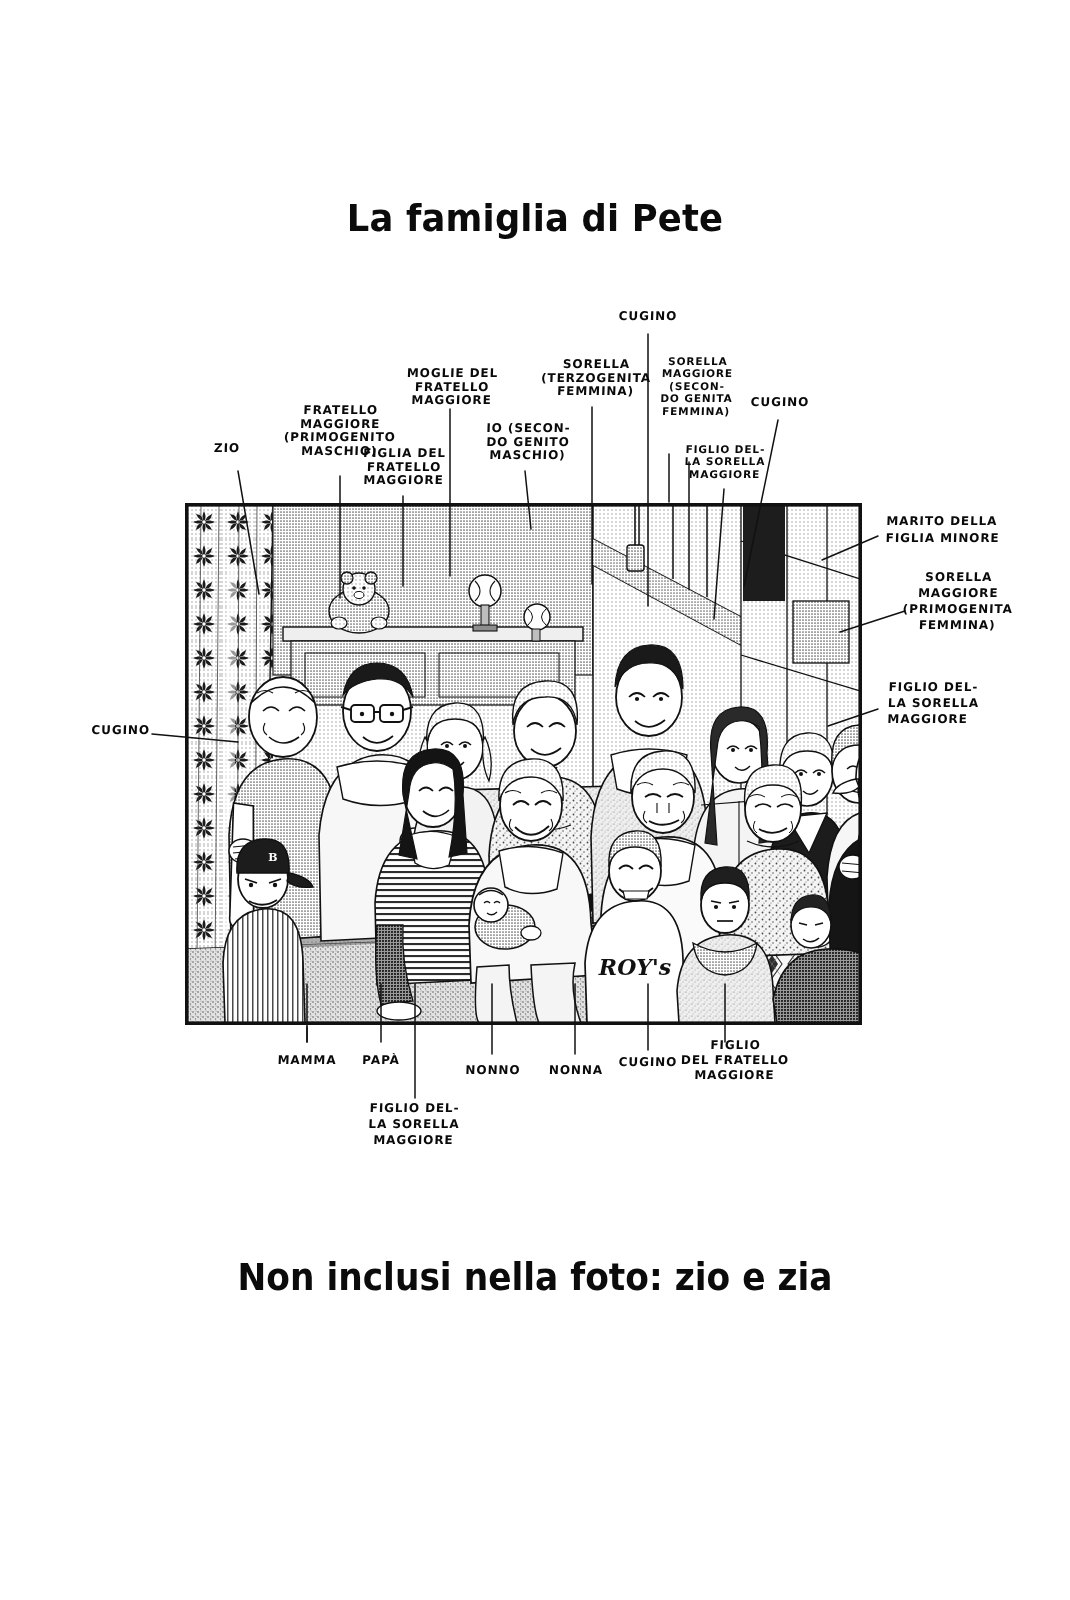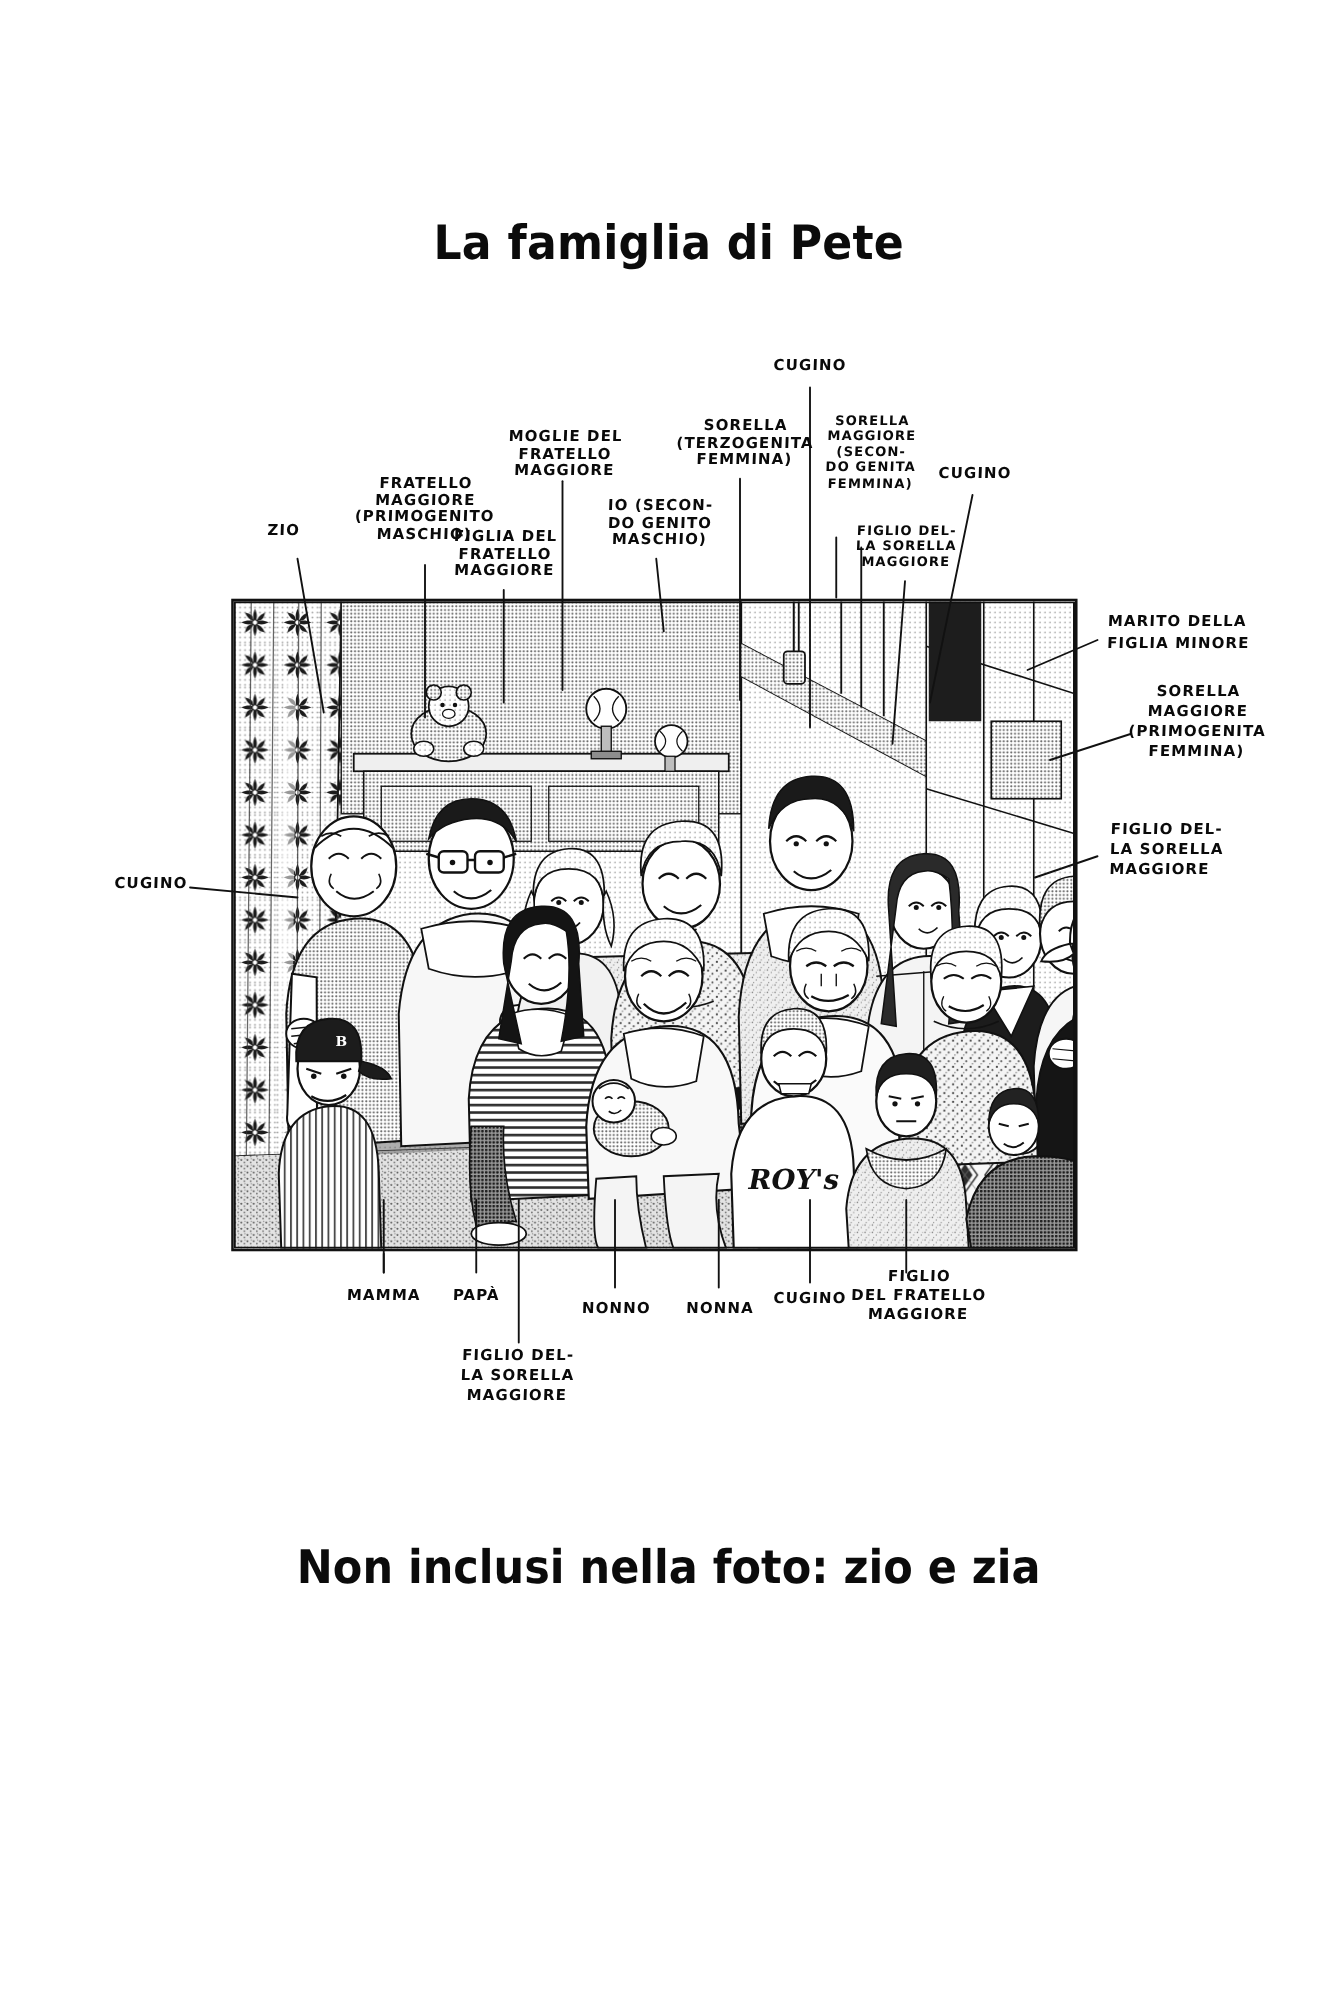"La famiglia di Pete" #page { margin-top: none -> 24px }
